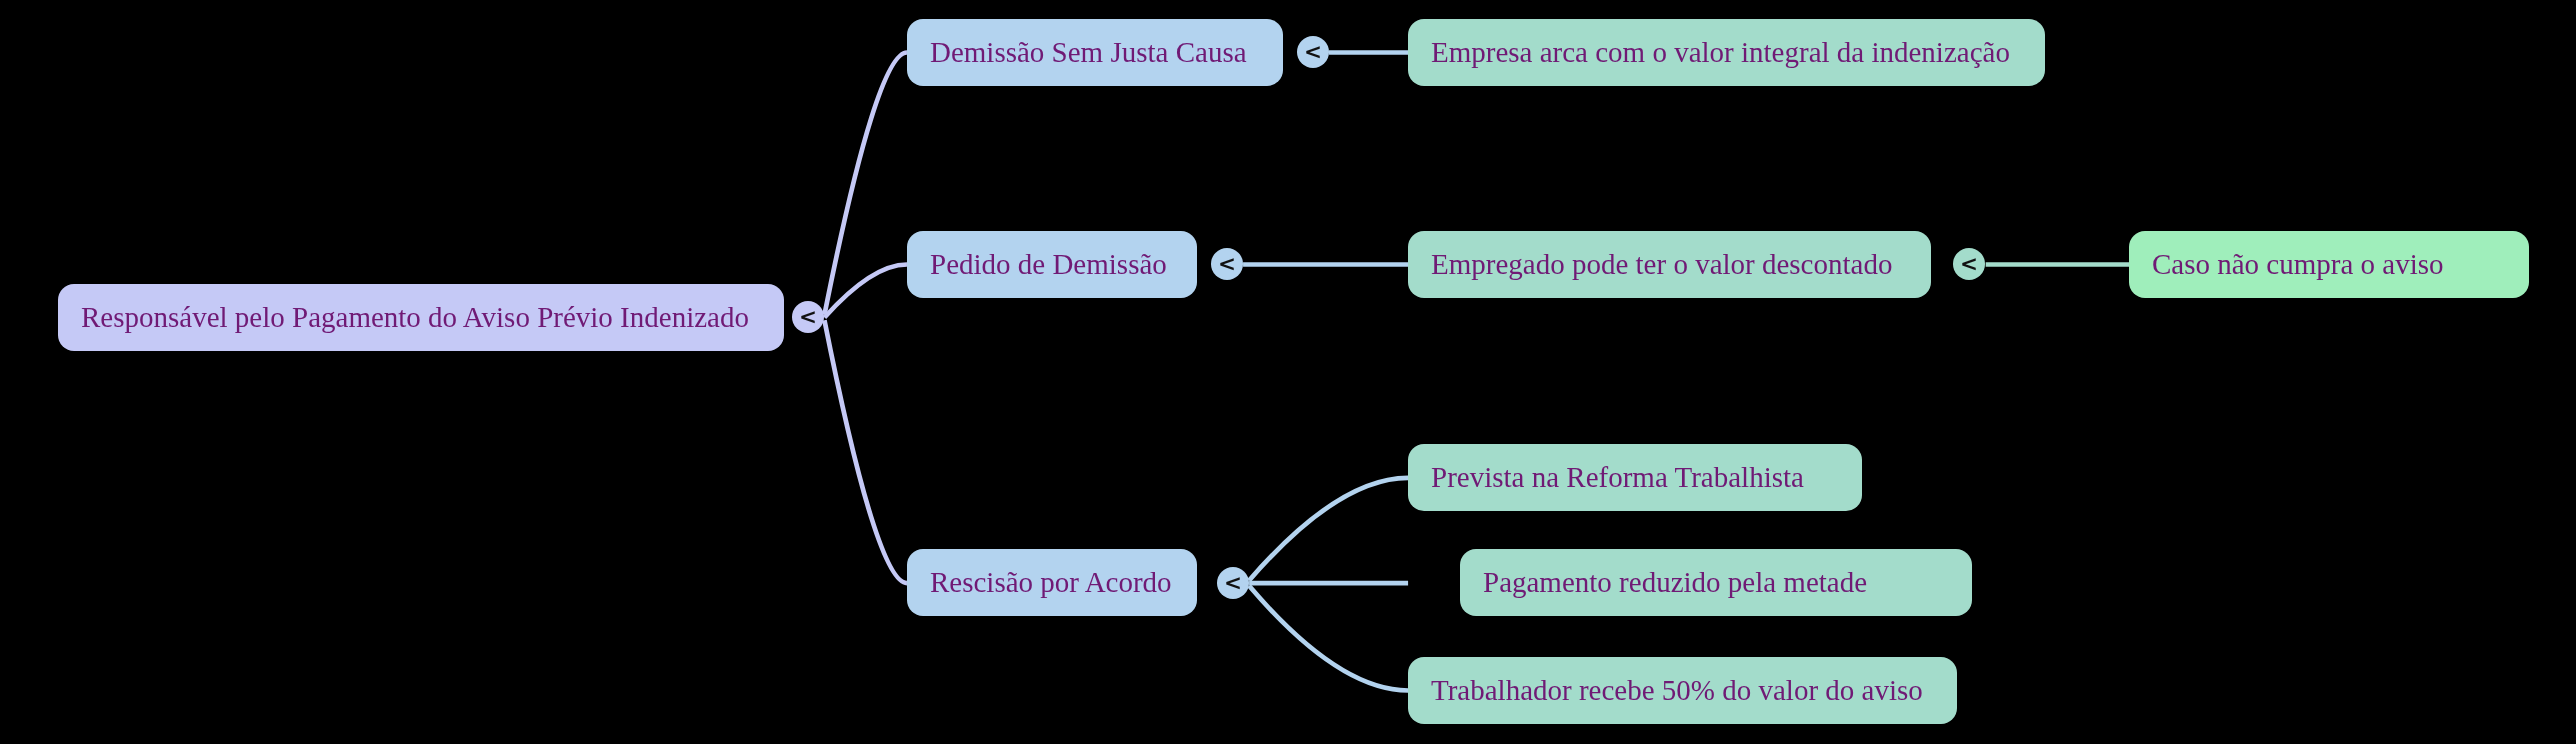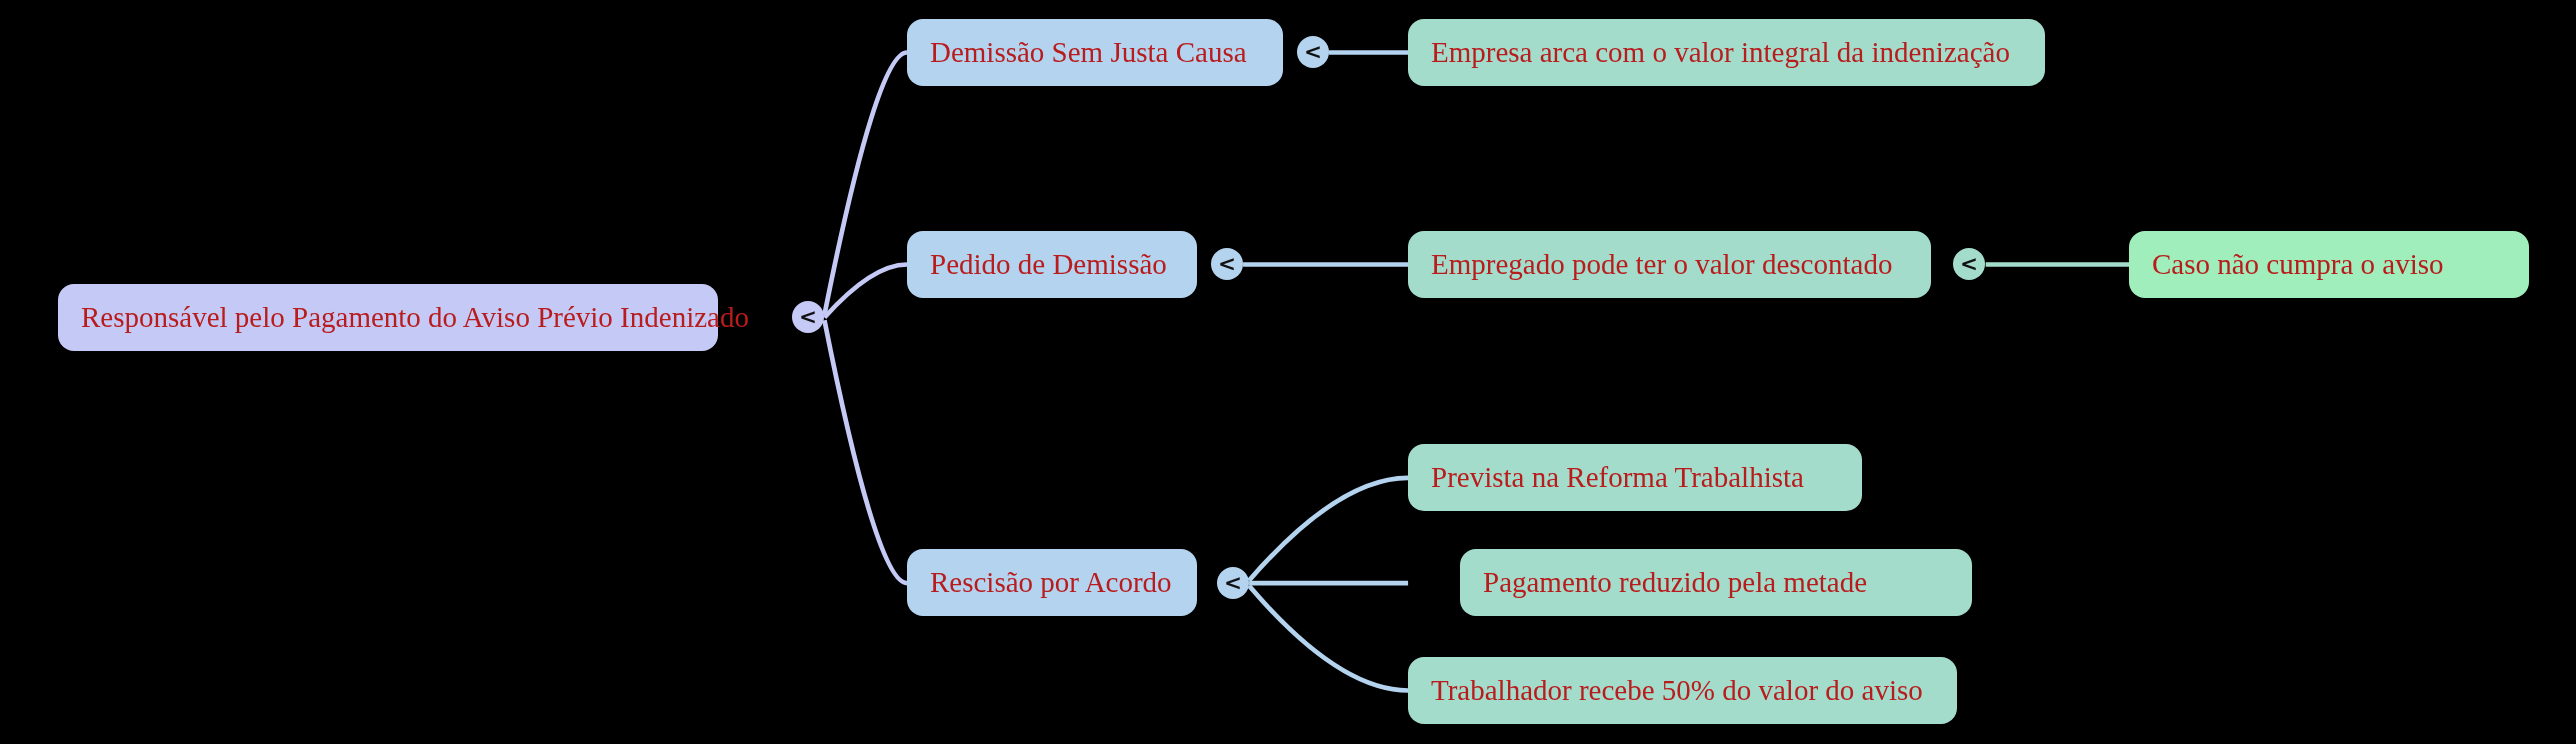"Demissão Sem Justa Causa" .node { color: #b91c1c -> #701a75 }
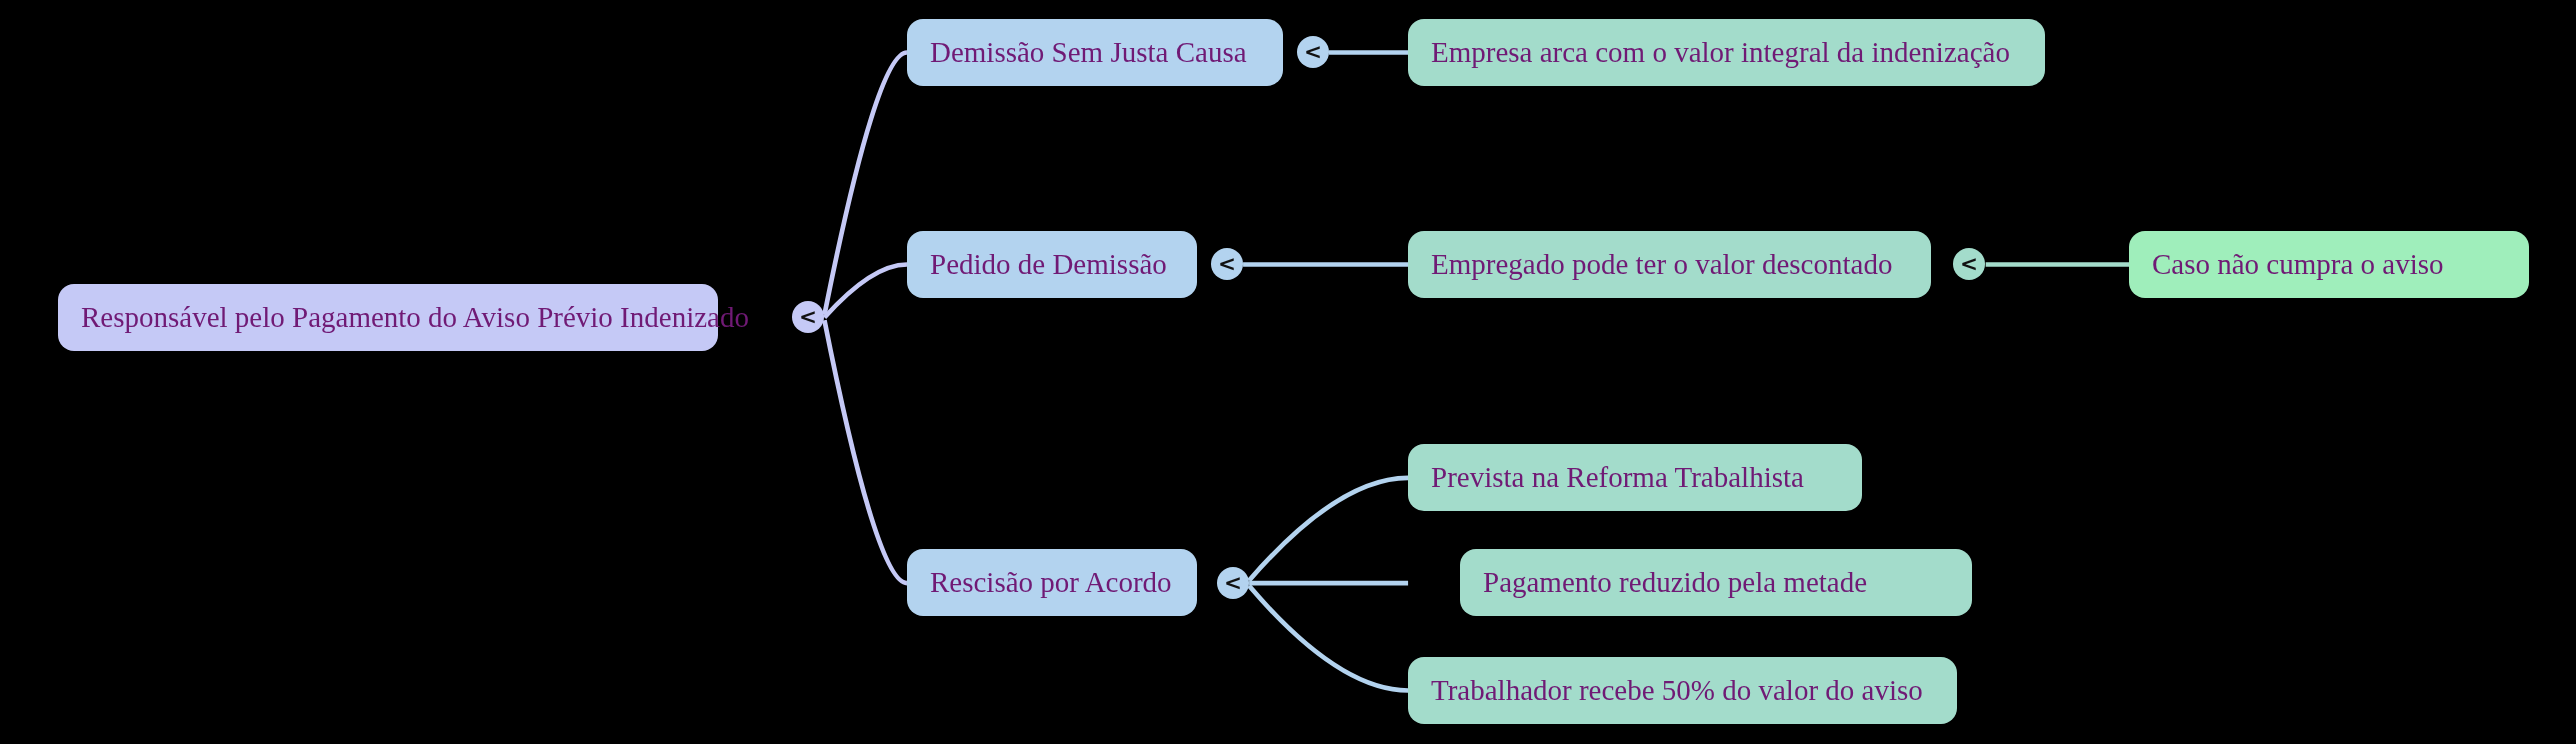"Responsável pelo Pagamento do Aviso" div.node { width: 660px -> 726px }
